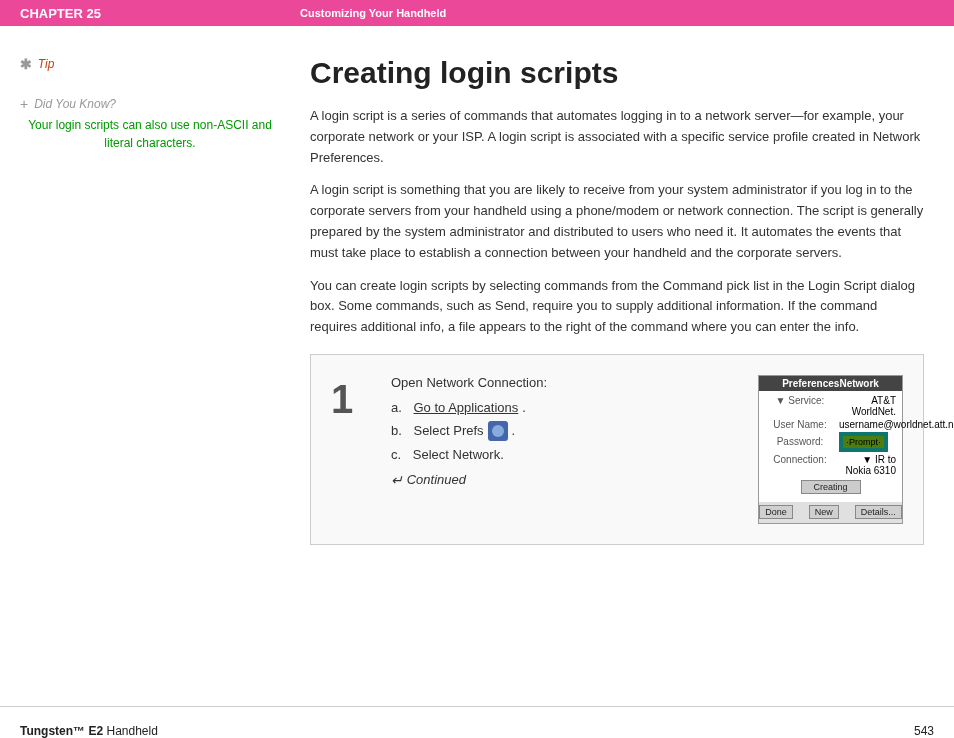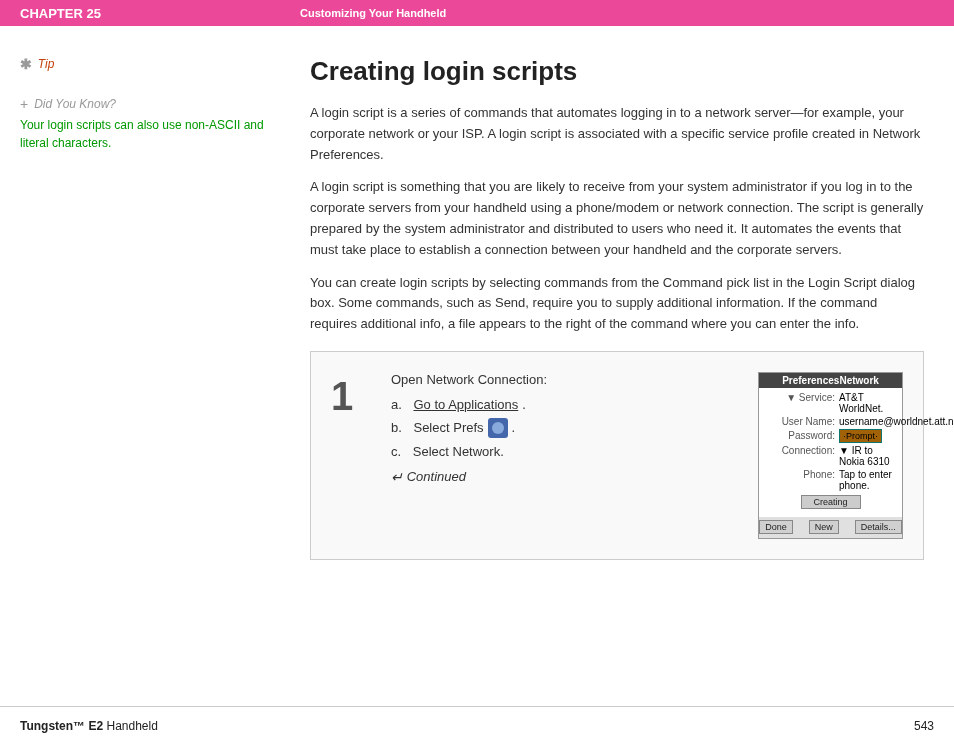"Creating login scripts" .article-title { font-size: 26px -> 30px }
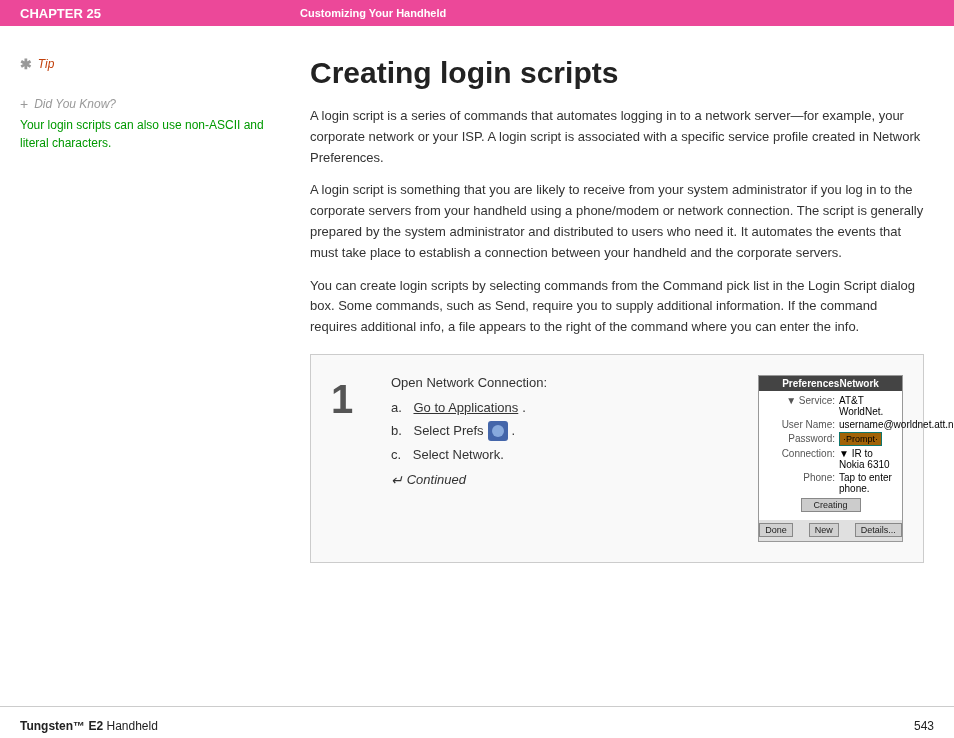"Your login scripts can also" .did-you-know-text { text-align: none -> center }
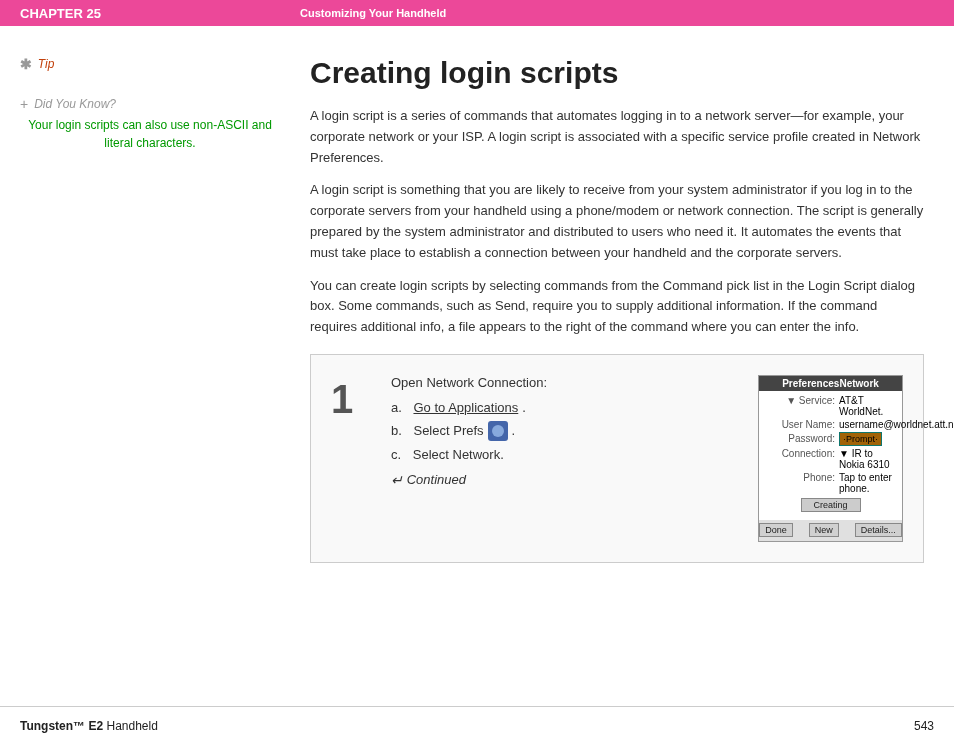"▼ Service:" .network-label { text-align: right -> center }
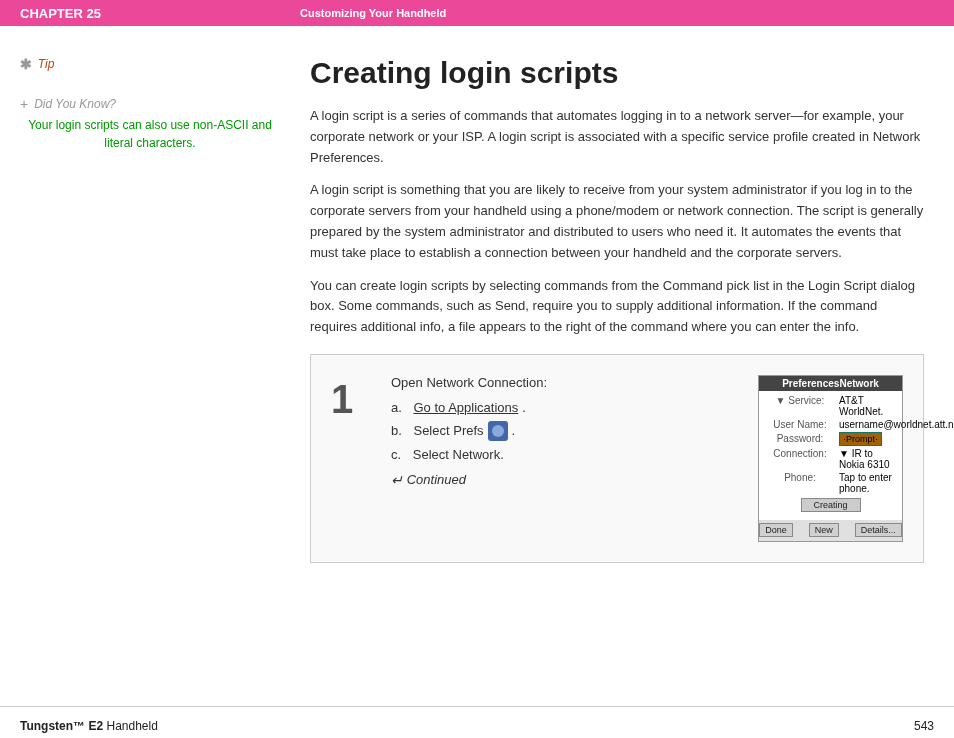"AT&T WorldNet." .network-value { text-align: none -> right }
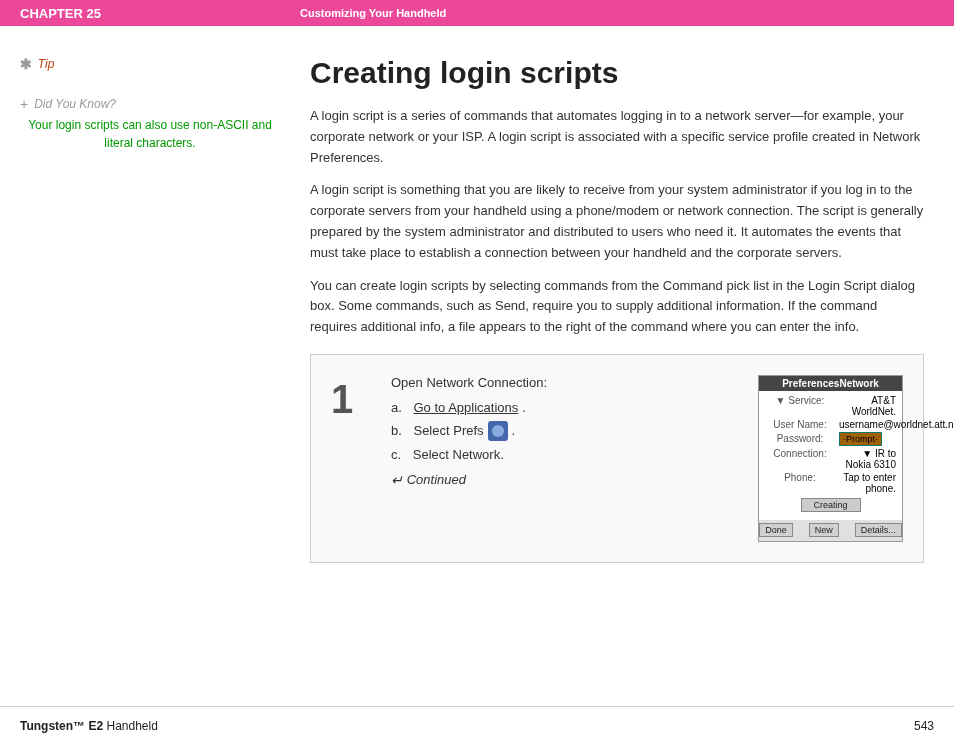"·Prompt·" .prompt-box { background: #a16207 -> #4d7c0f; border: 1px solid #0f766e -> 4px solid #0f766e }
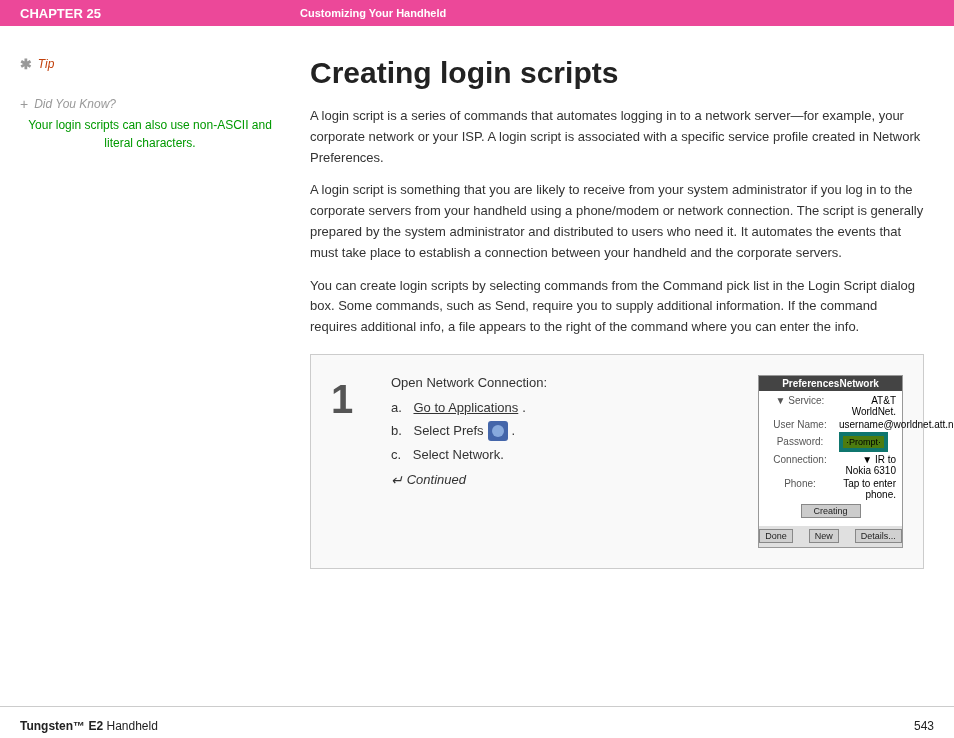"Phone:" div.network-row { html: <div> <span>Phone:</span> <span>Tap to enter phone.</span> </div> -> none }
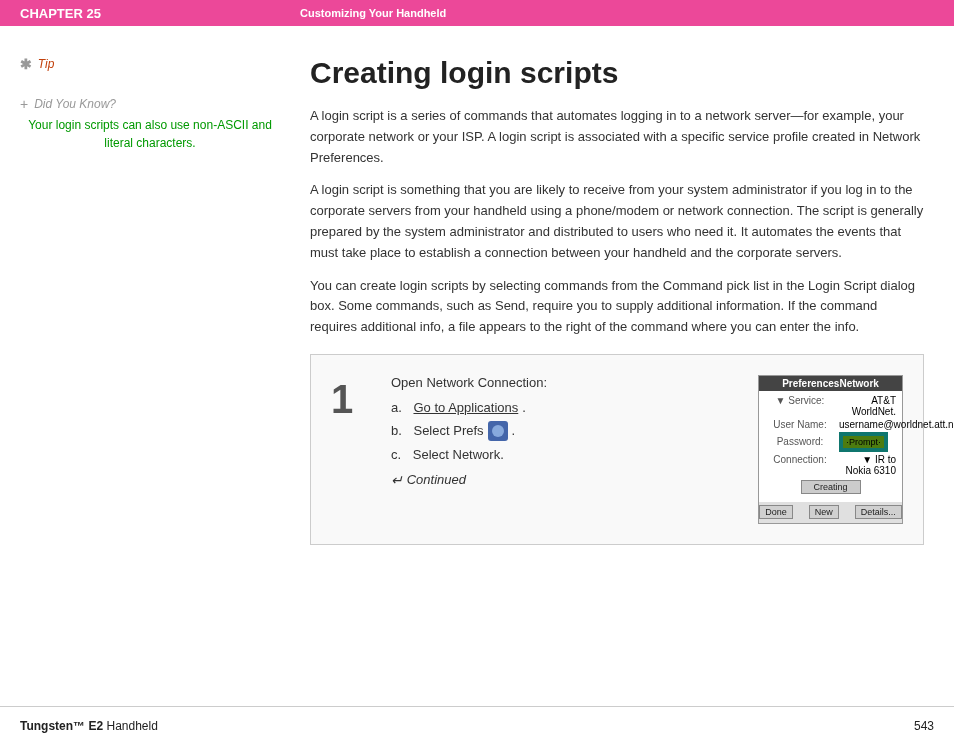"Tungsten™ E2 Handheld" .footer { align-items: flex-start -> flex-end; padding: 12px 20px -> 0 20px }
